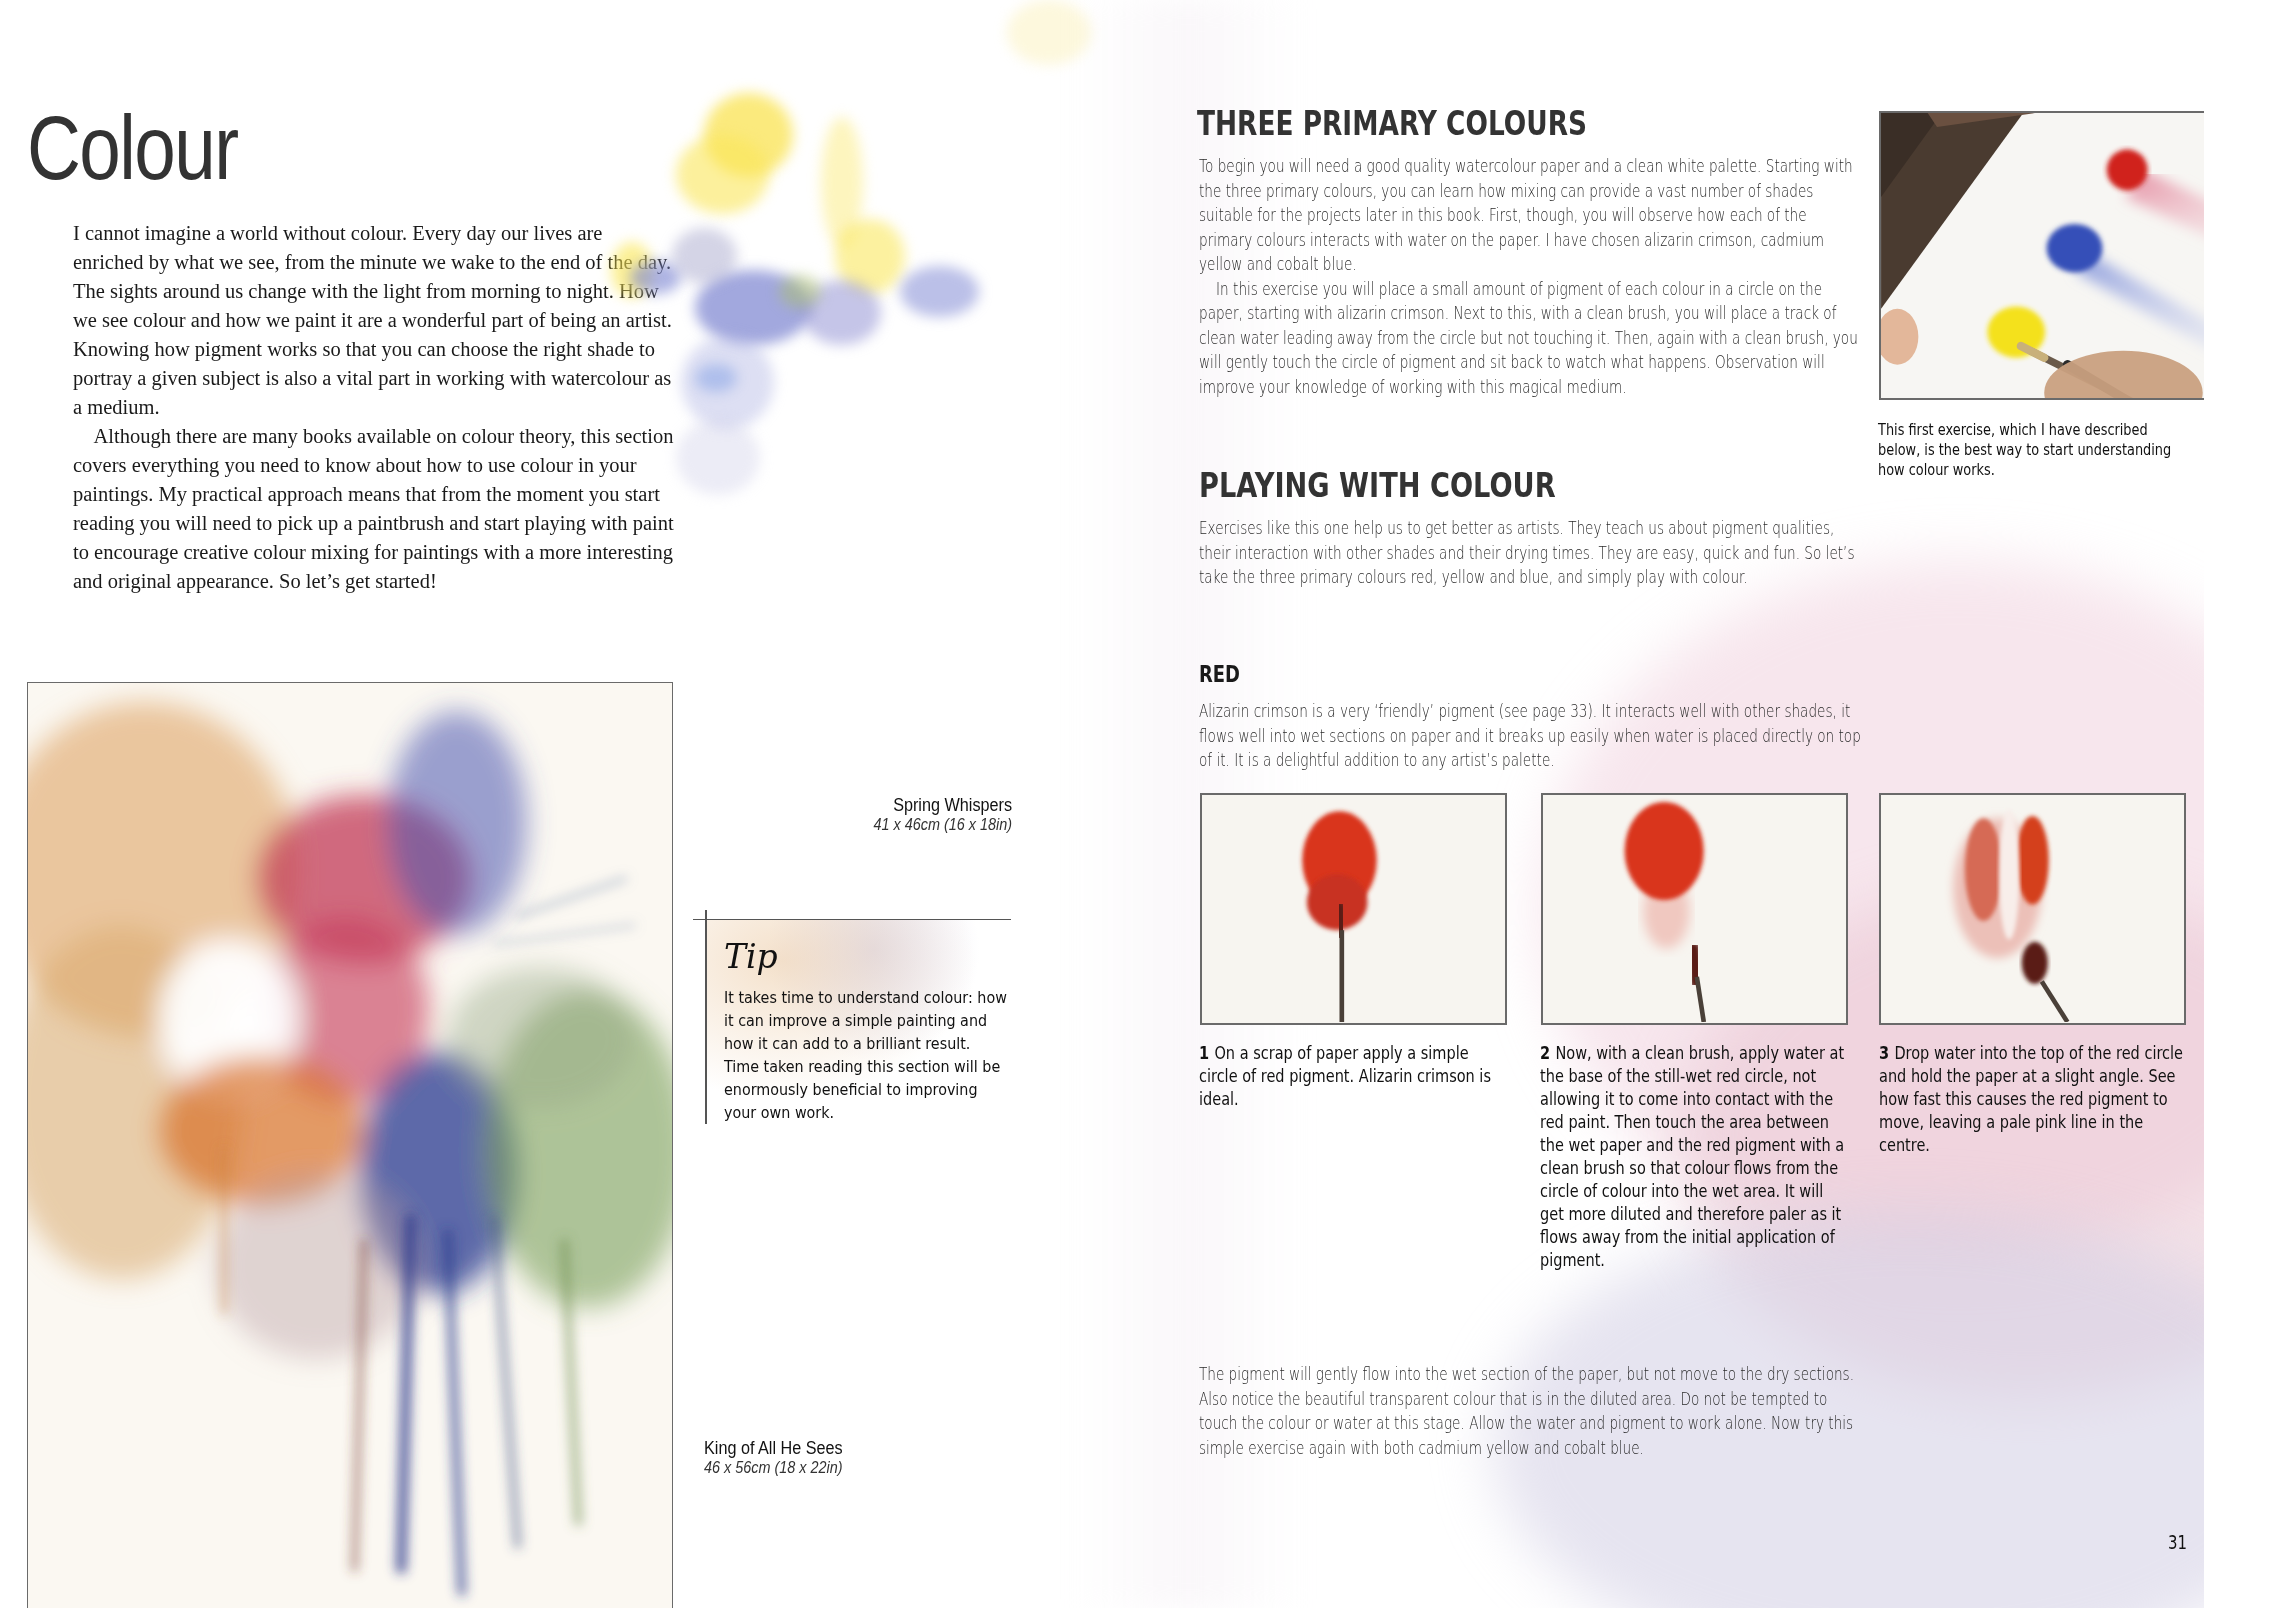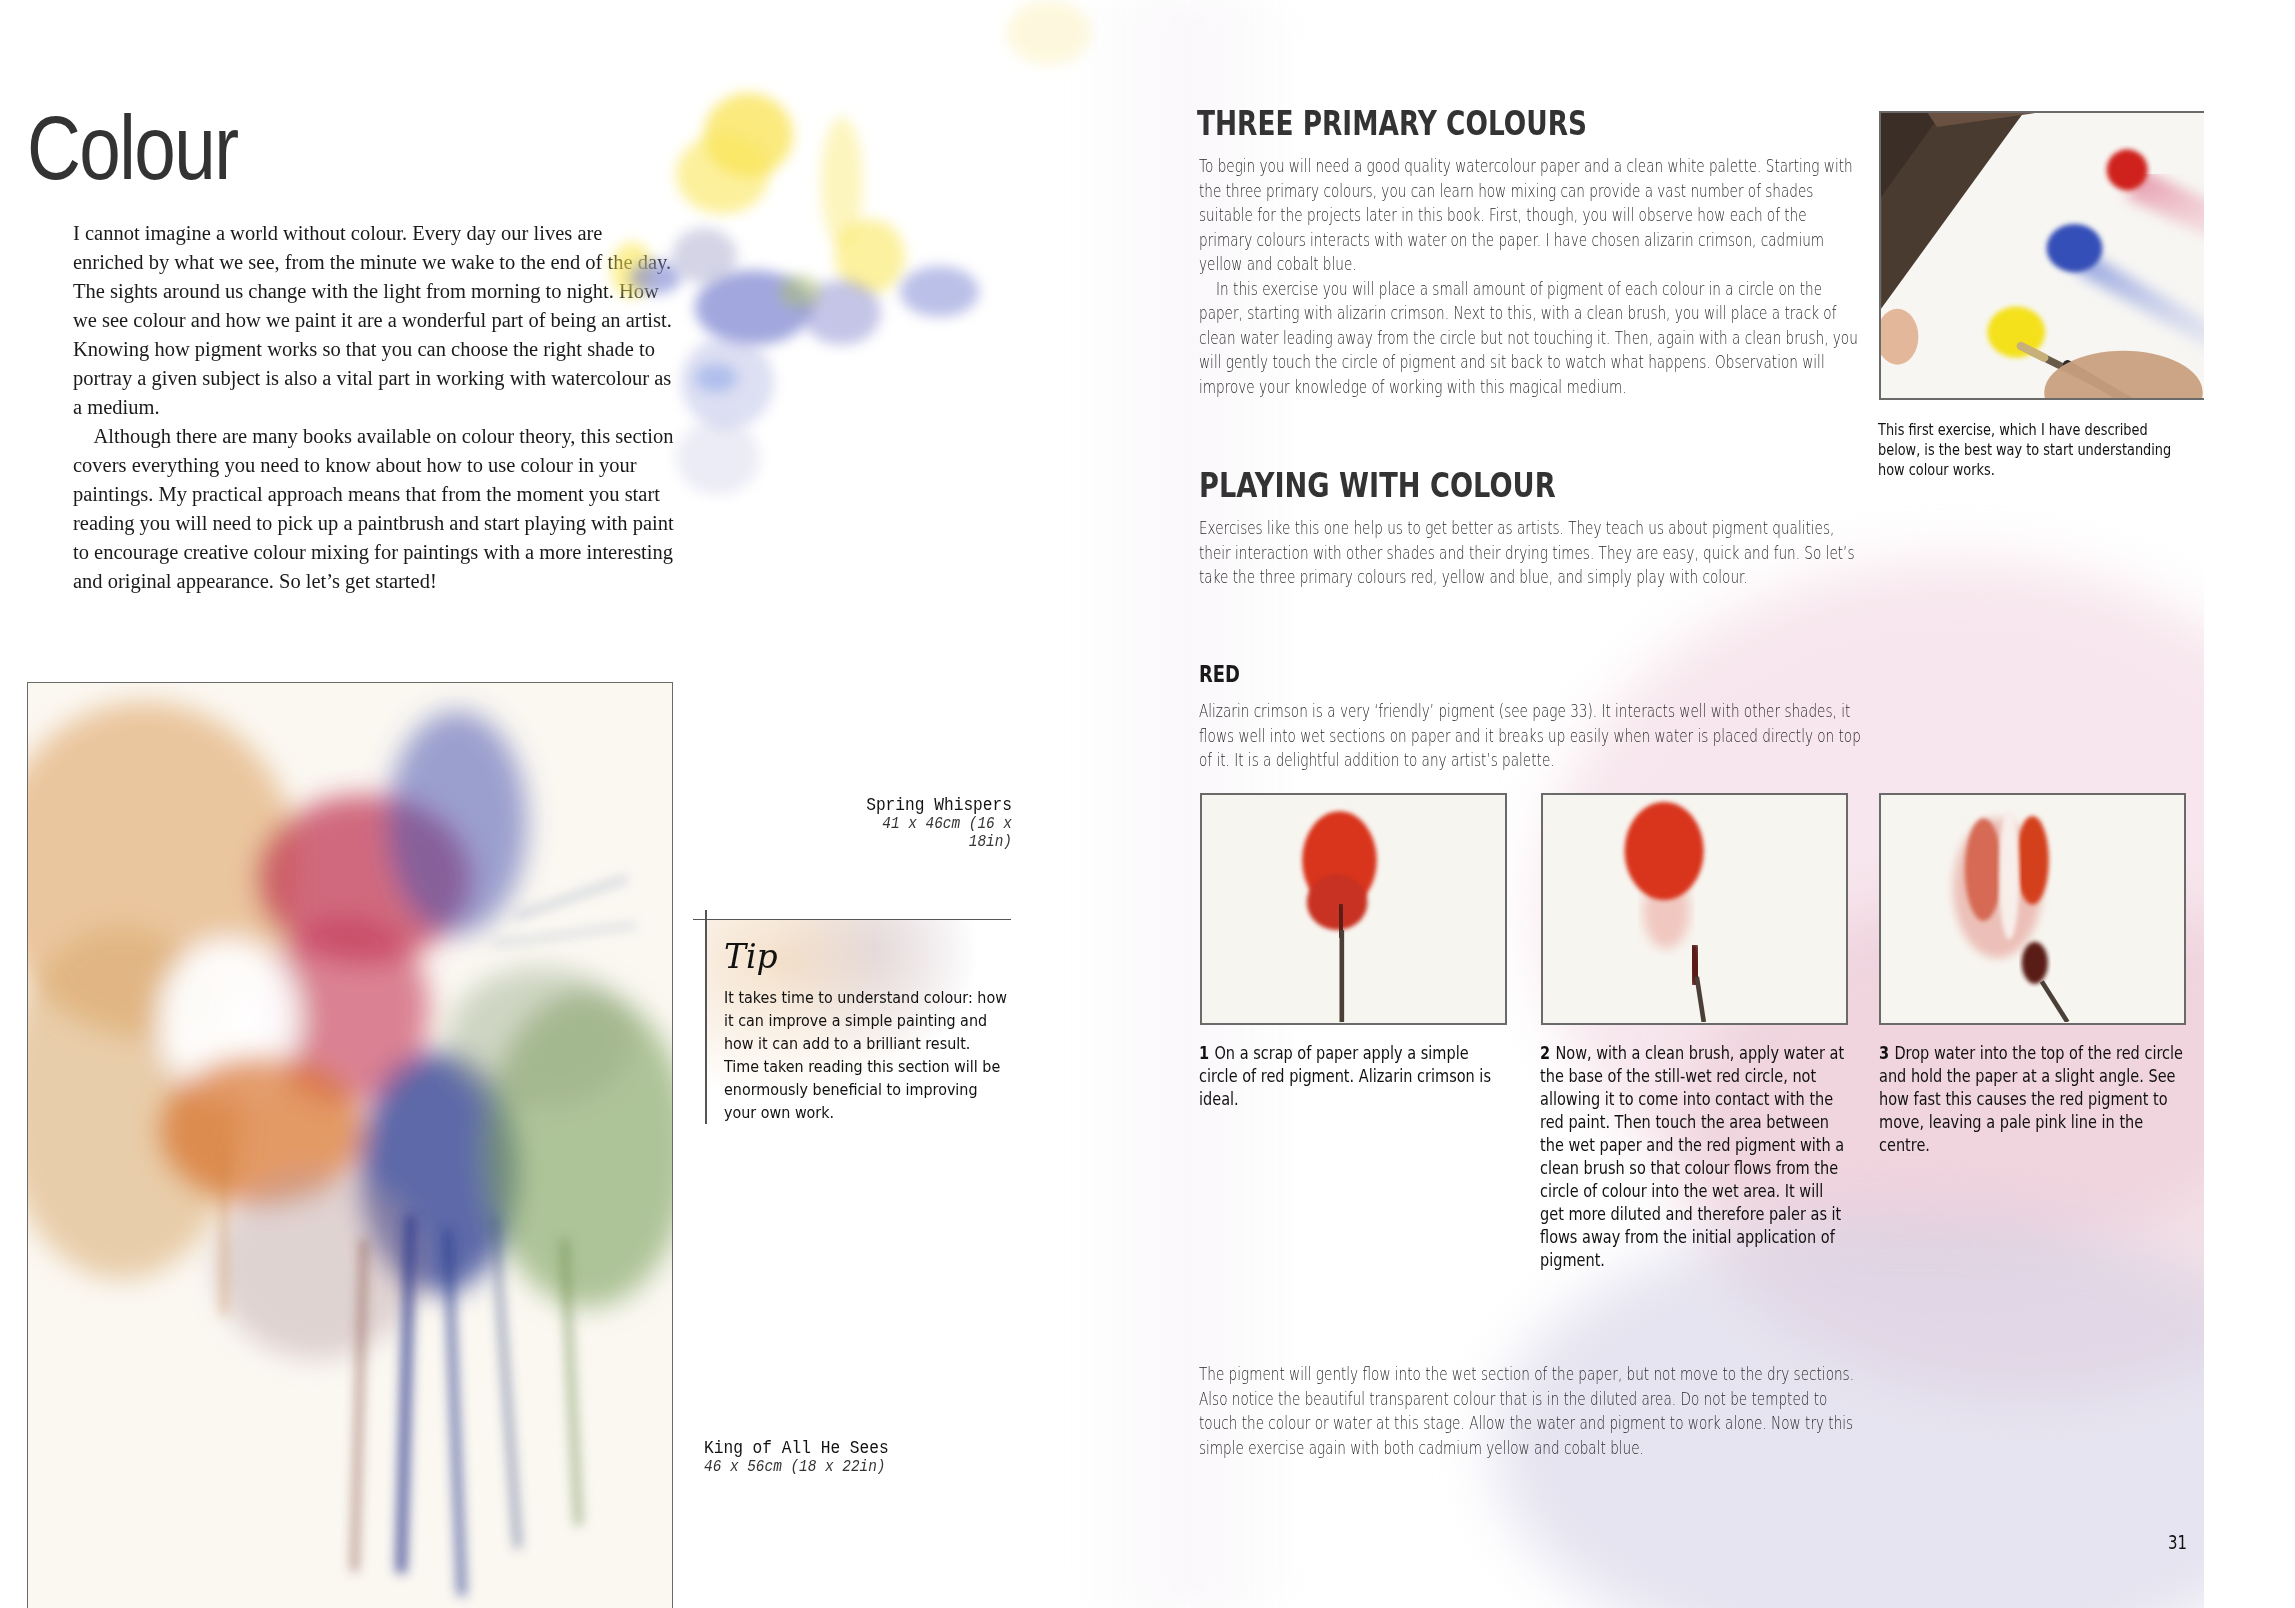"Spring Whispers" .caption { font-family: Liberation Mono, monospace -> Liberation Sans, sans-serif }
